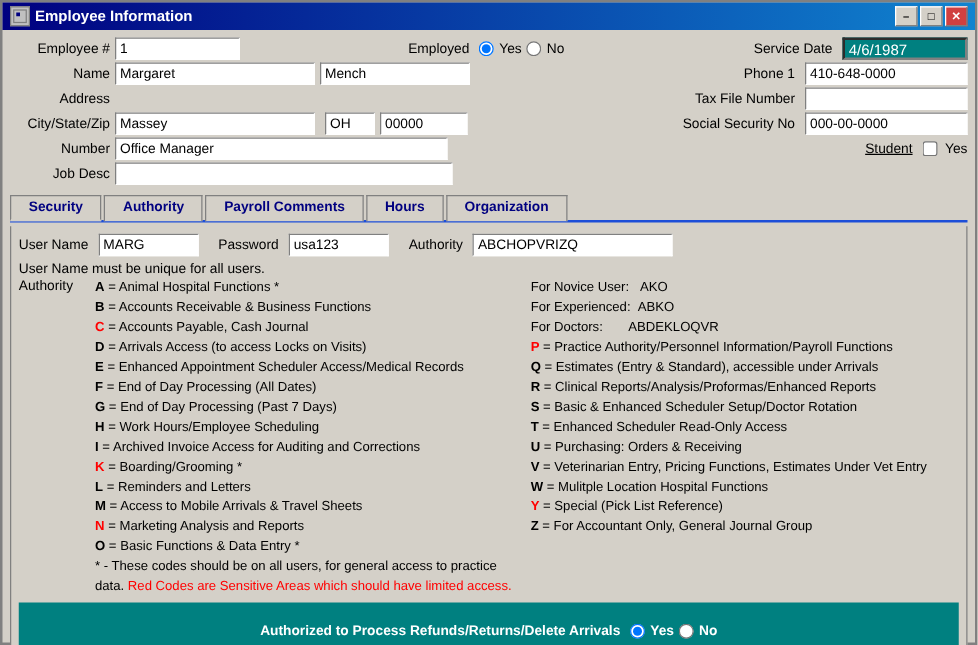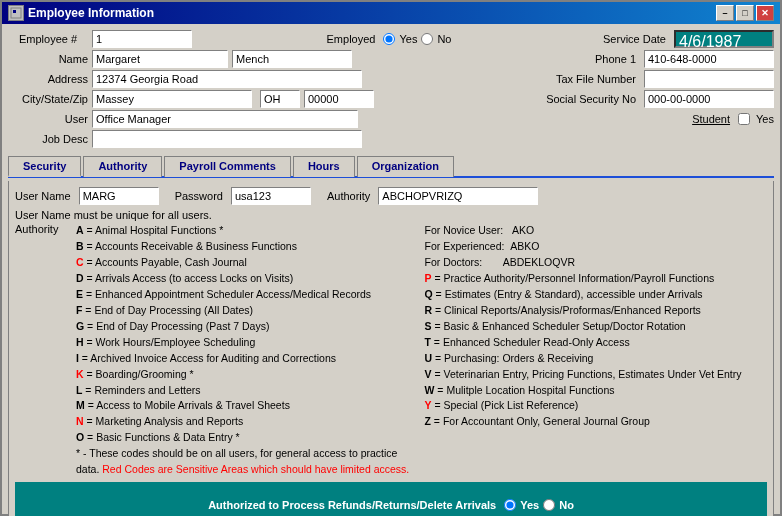"Employee #" span.field-label { text-align: center -> none }
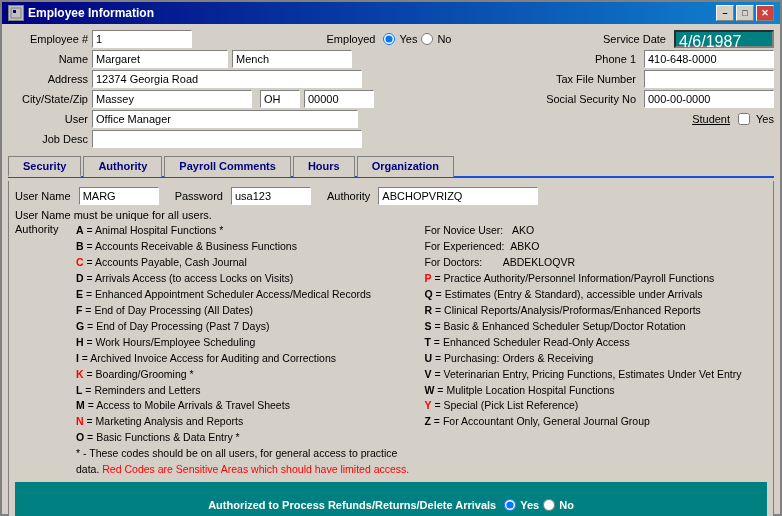"4/6/1987" .field-green { font-size: 16px -> 12px }
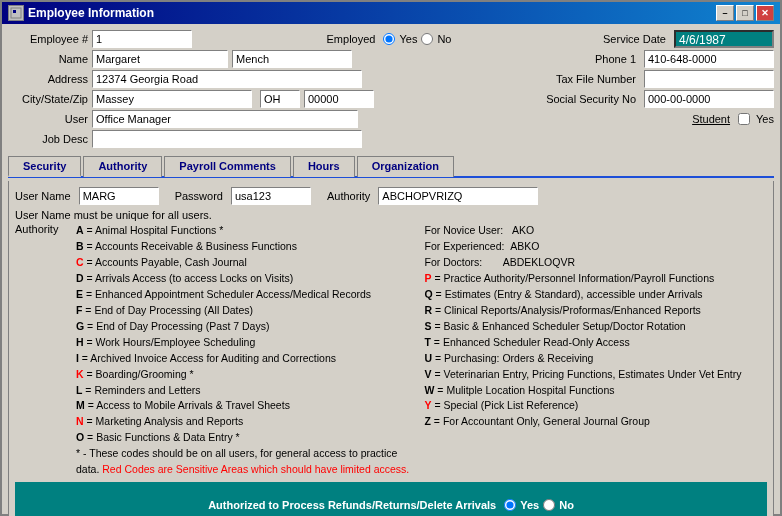"Margaret" input.field-input { width: 136px -> 160px }
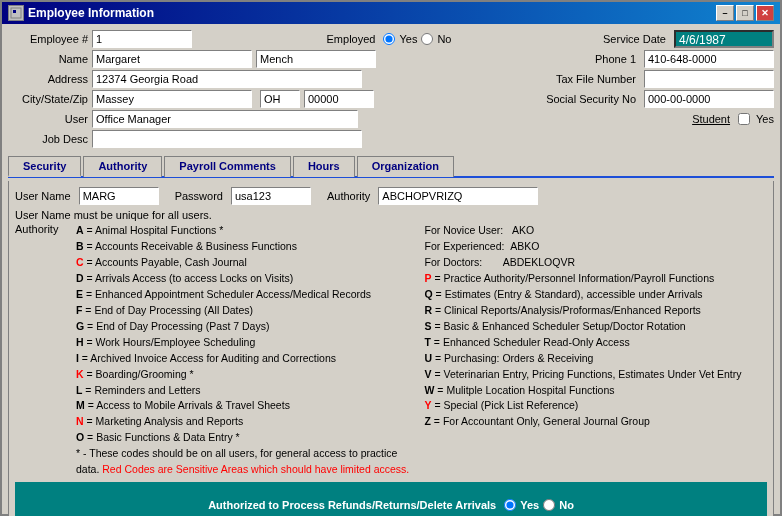"12374 Georgia Road" input.field-input { html: <input> -> none }
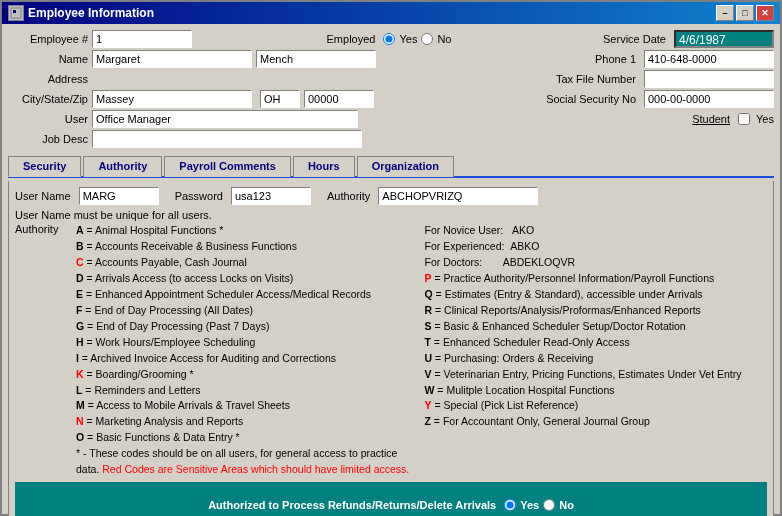"User" span.field-label { text: User -> Number }
